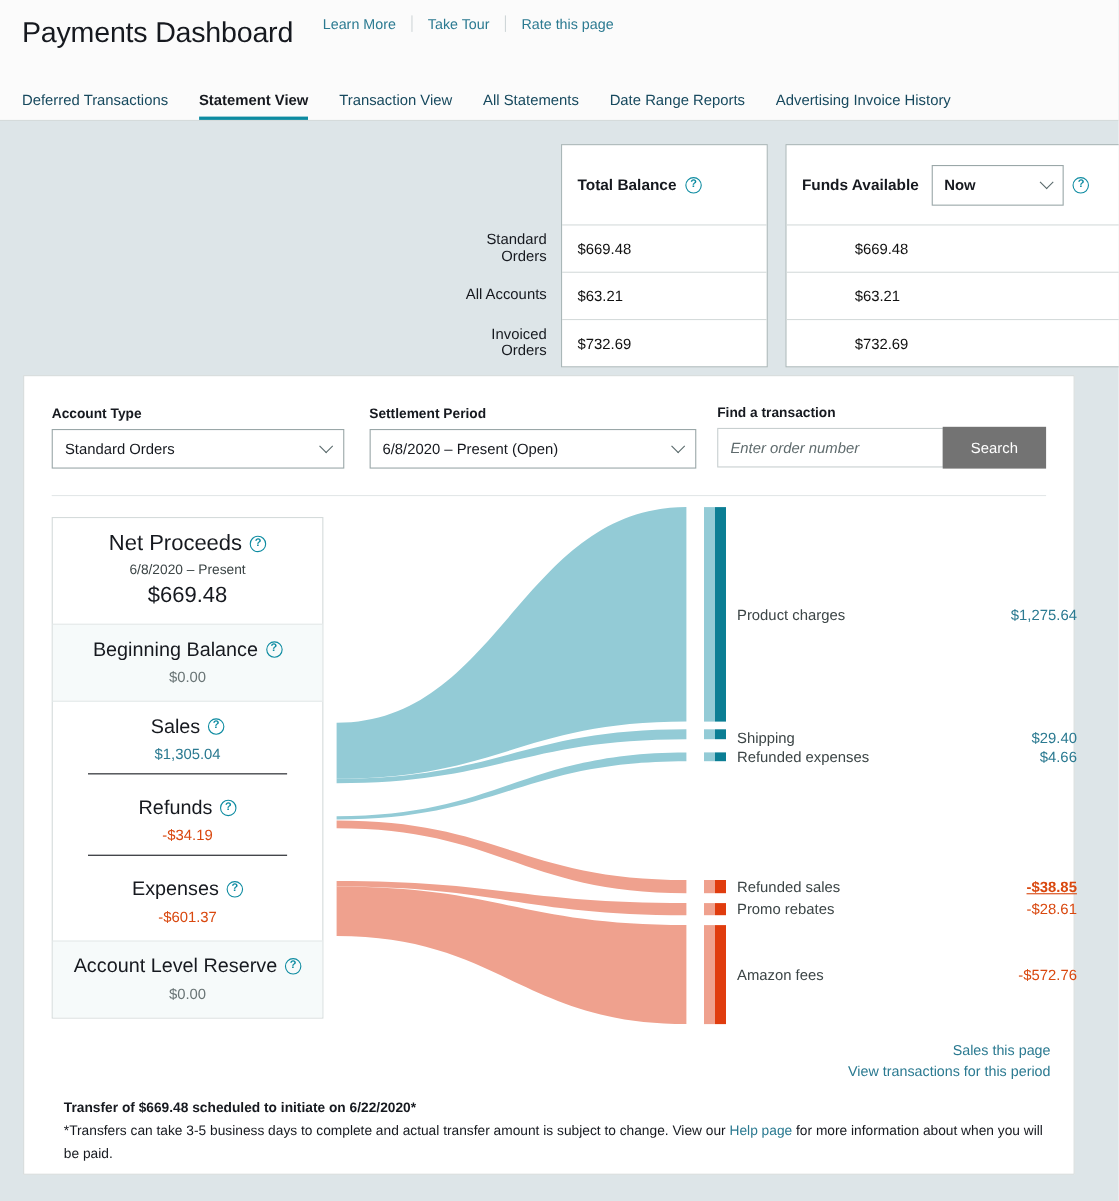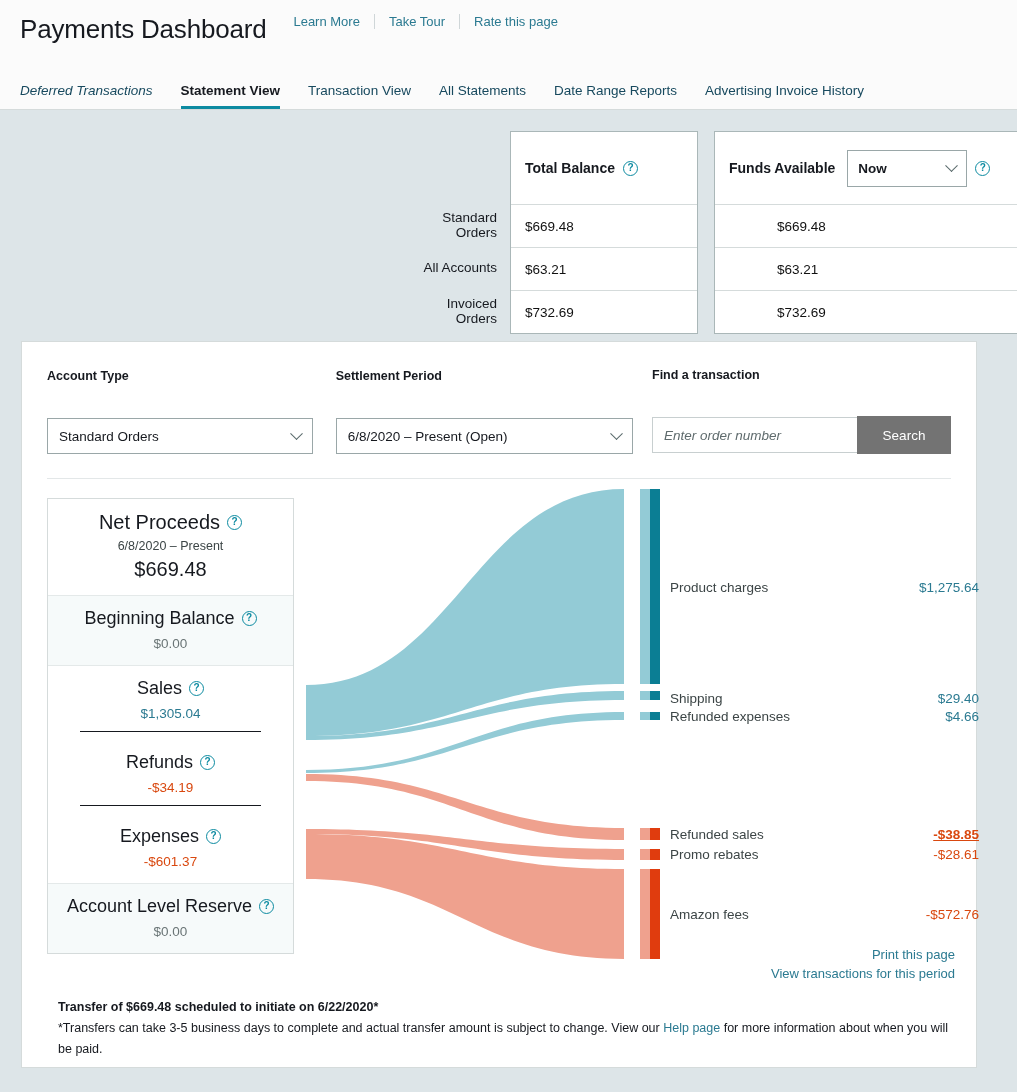"Deferred Transactions" .tab:first-child { font-style: italic -> none }
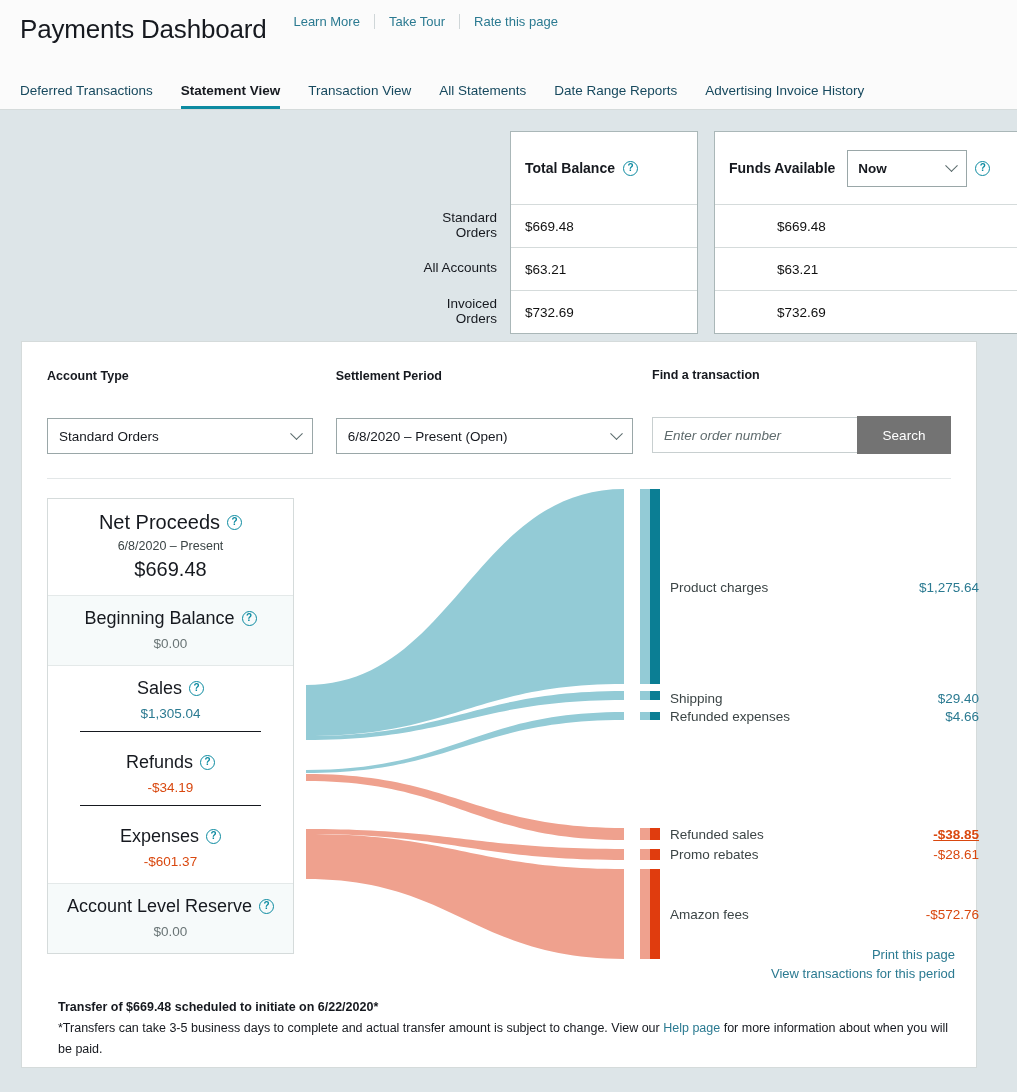"Account Type" .fld { gap: 28px -> none }
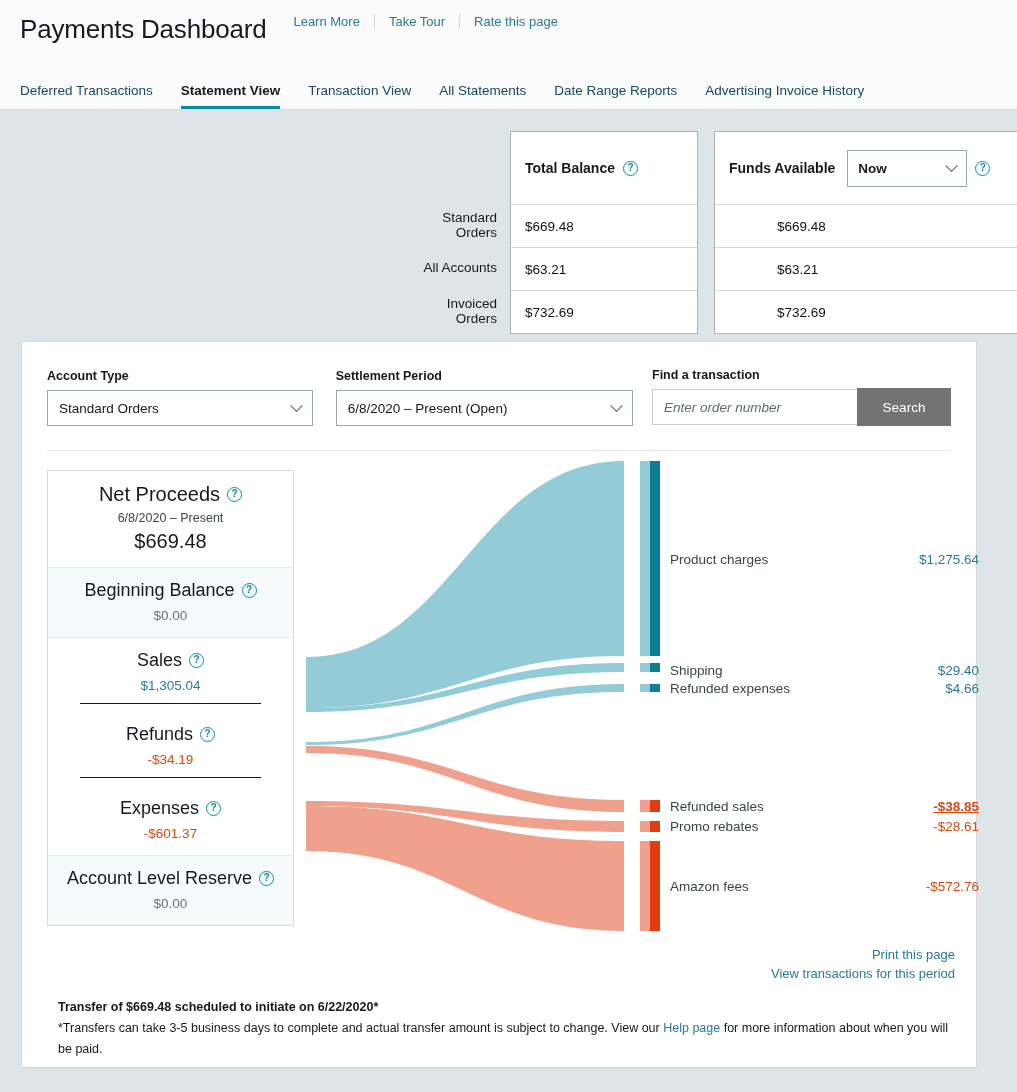"Print this page" a { text: Print -> Sales }
